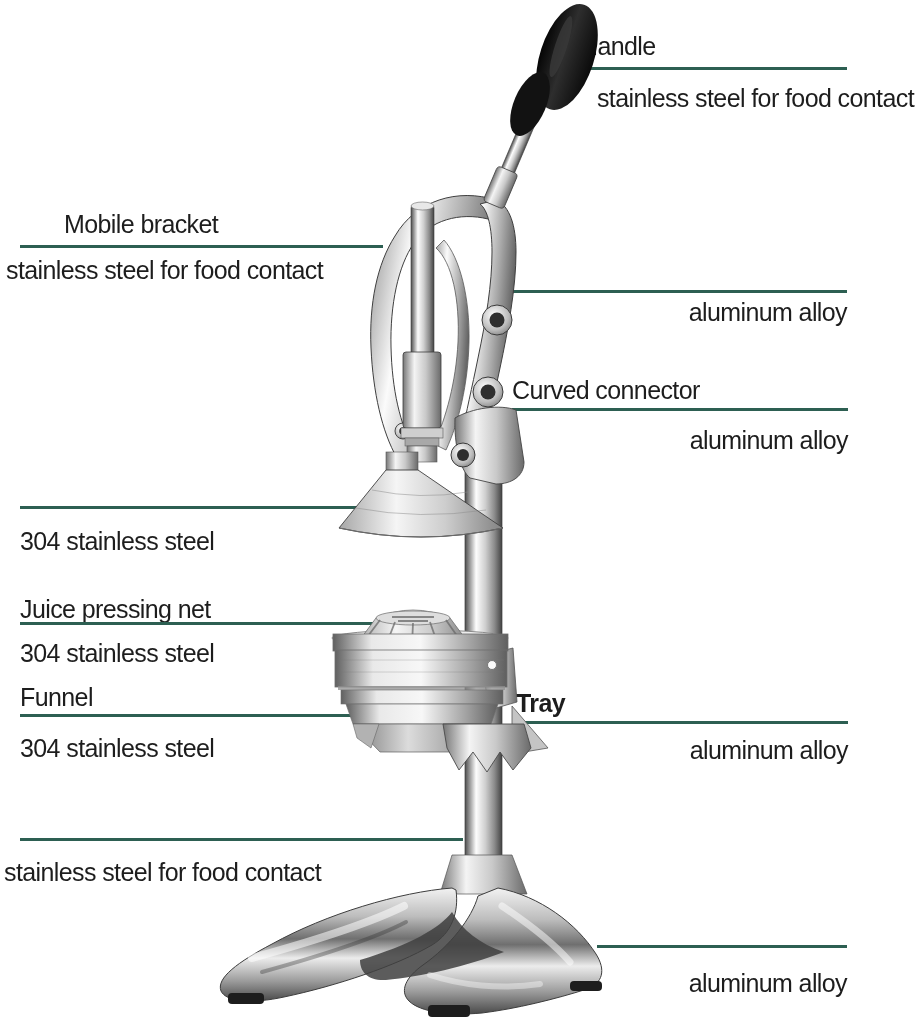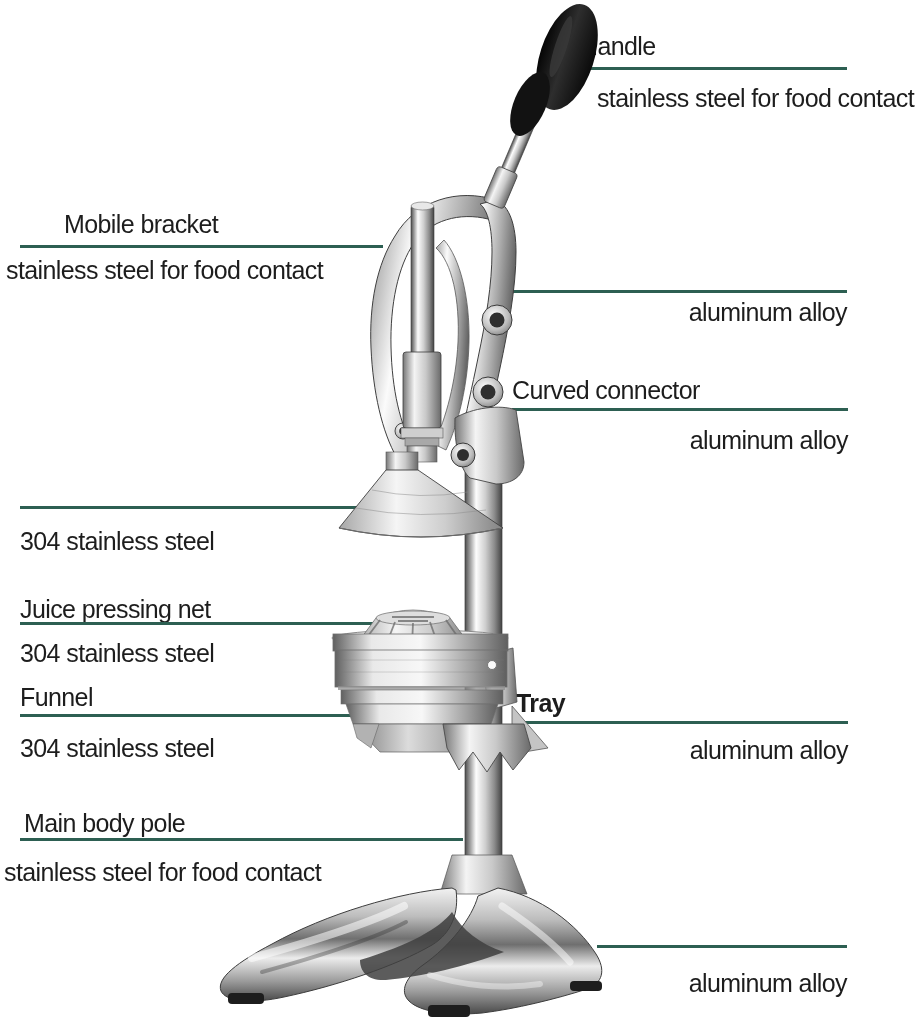"Main body pole" div.lbl { html: <div>Main body pole</div> -> none }
